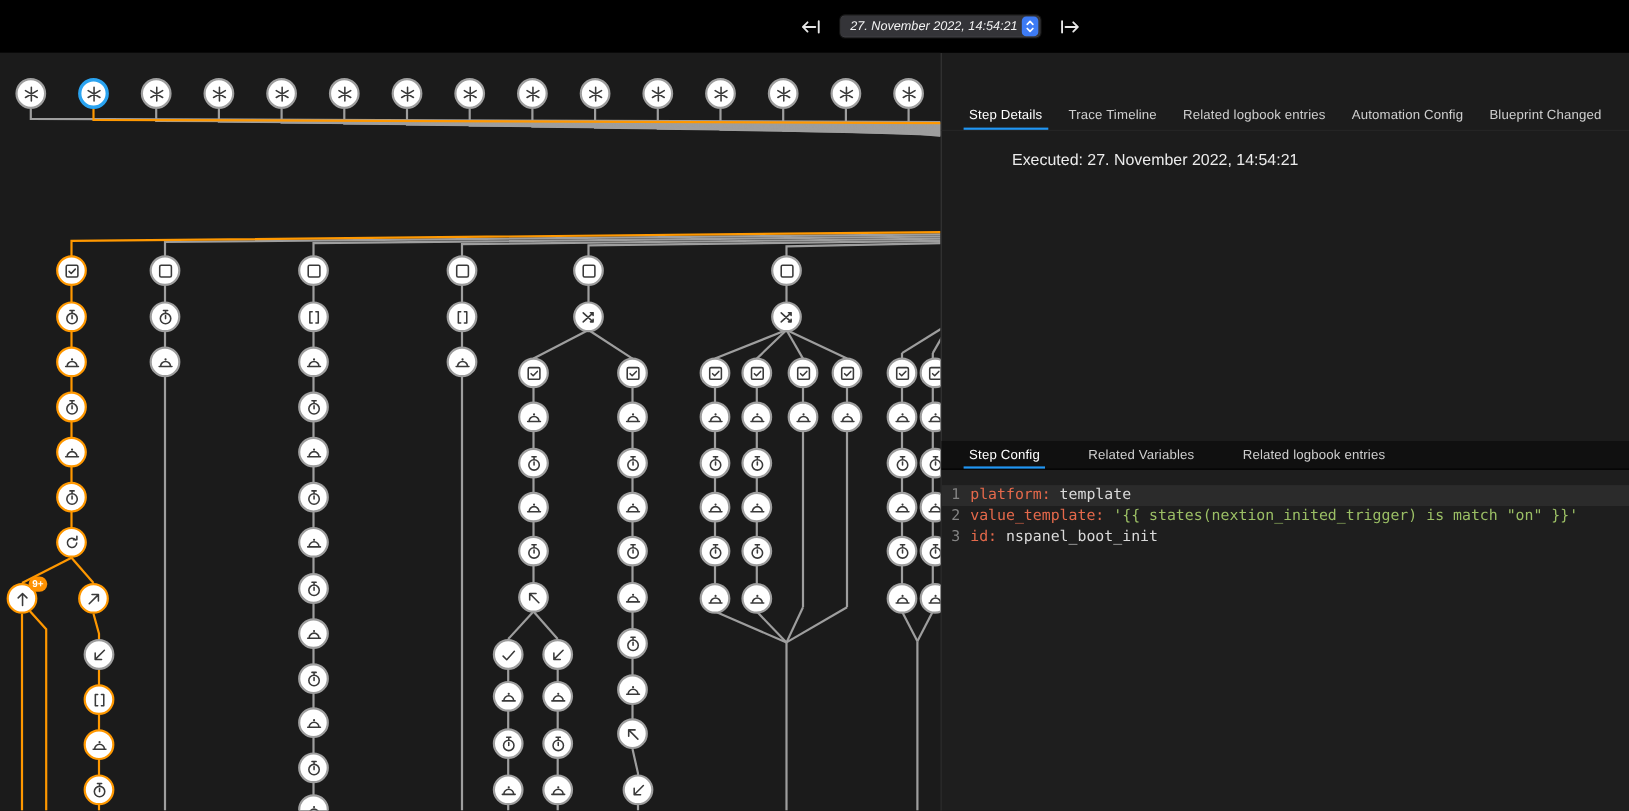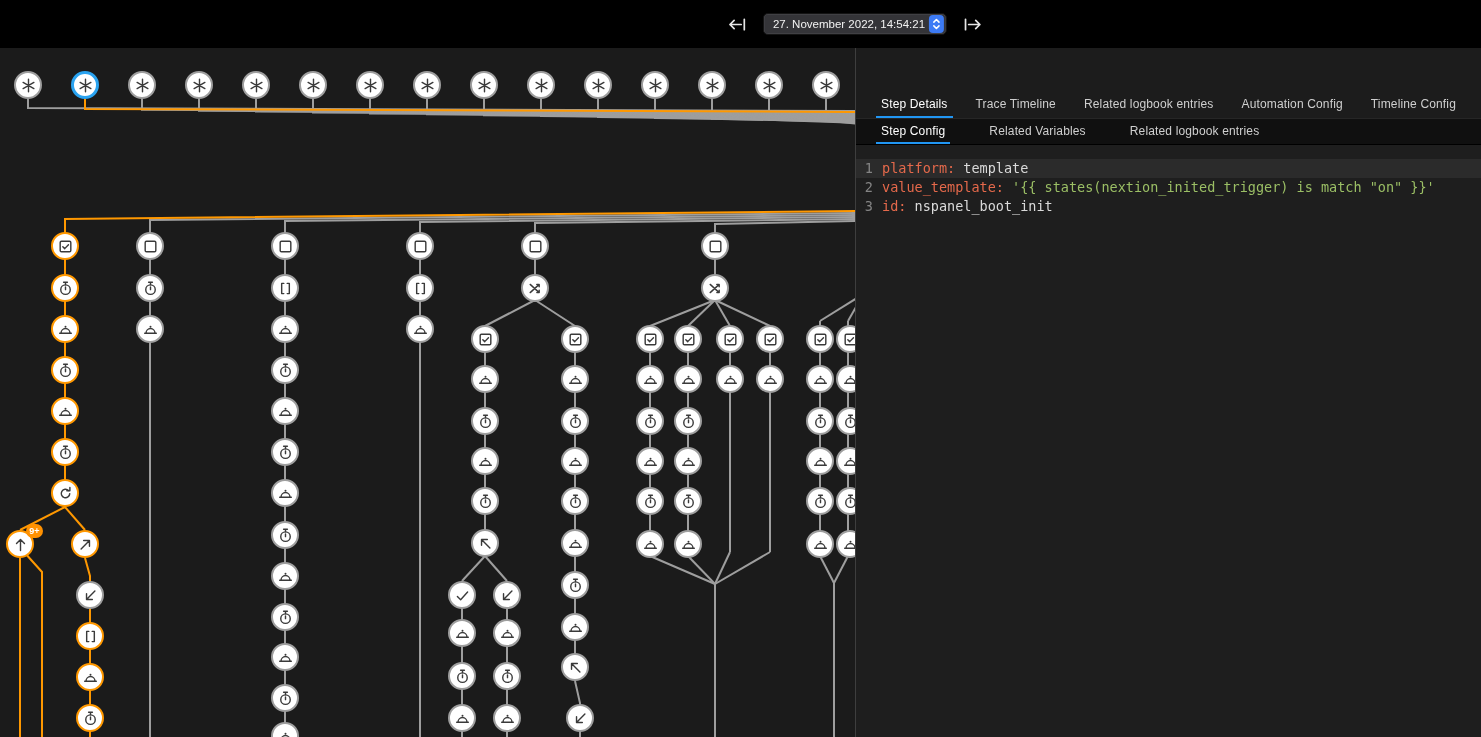"27. November 2022, 14:54:21" .trace-select { font-style: none -> italic }
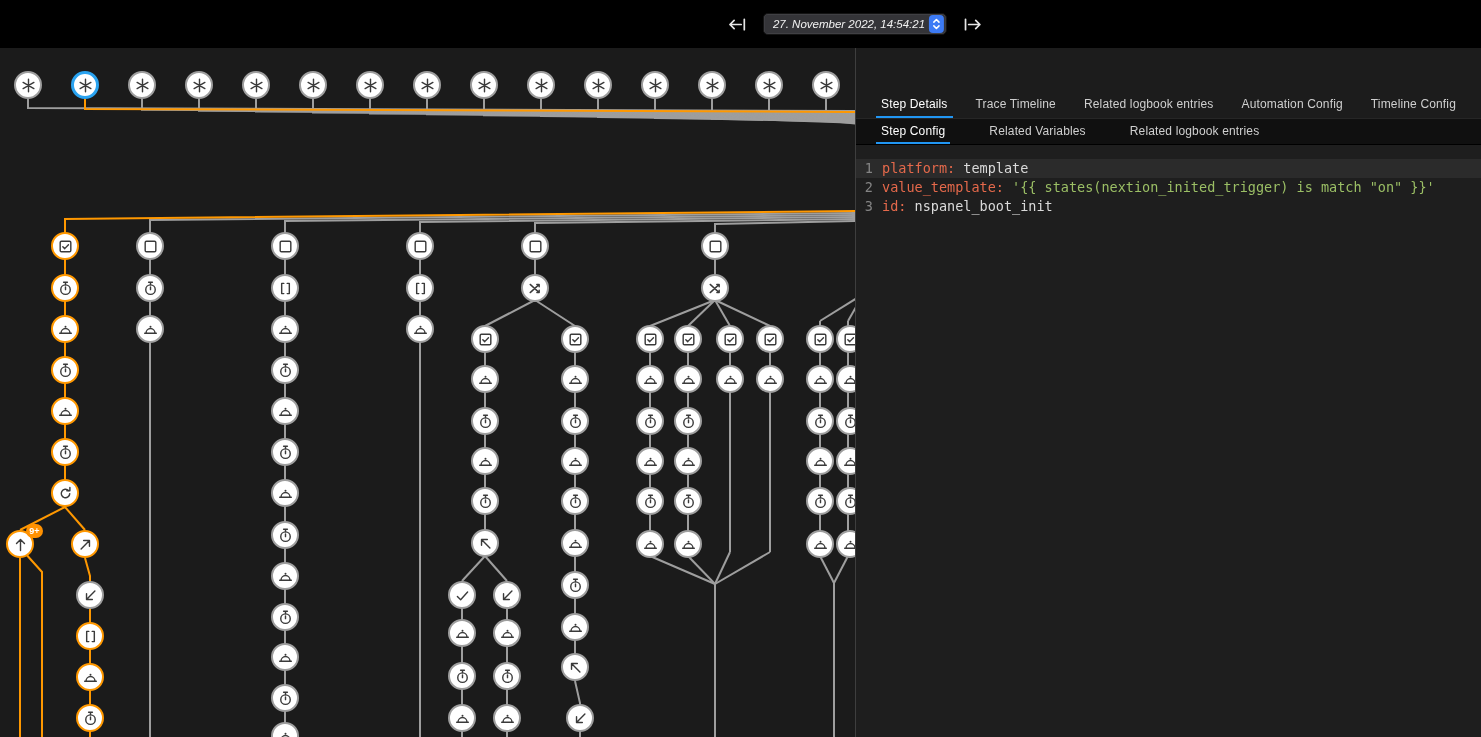"Timeline Config" button.tab { text: Timeline Config -> Blueprint Changed }
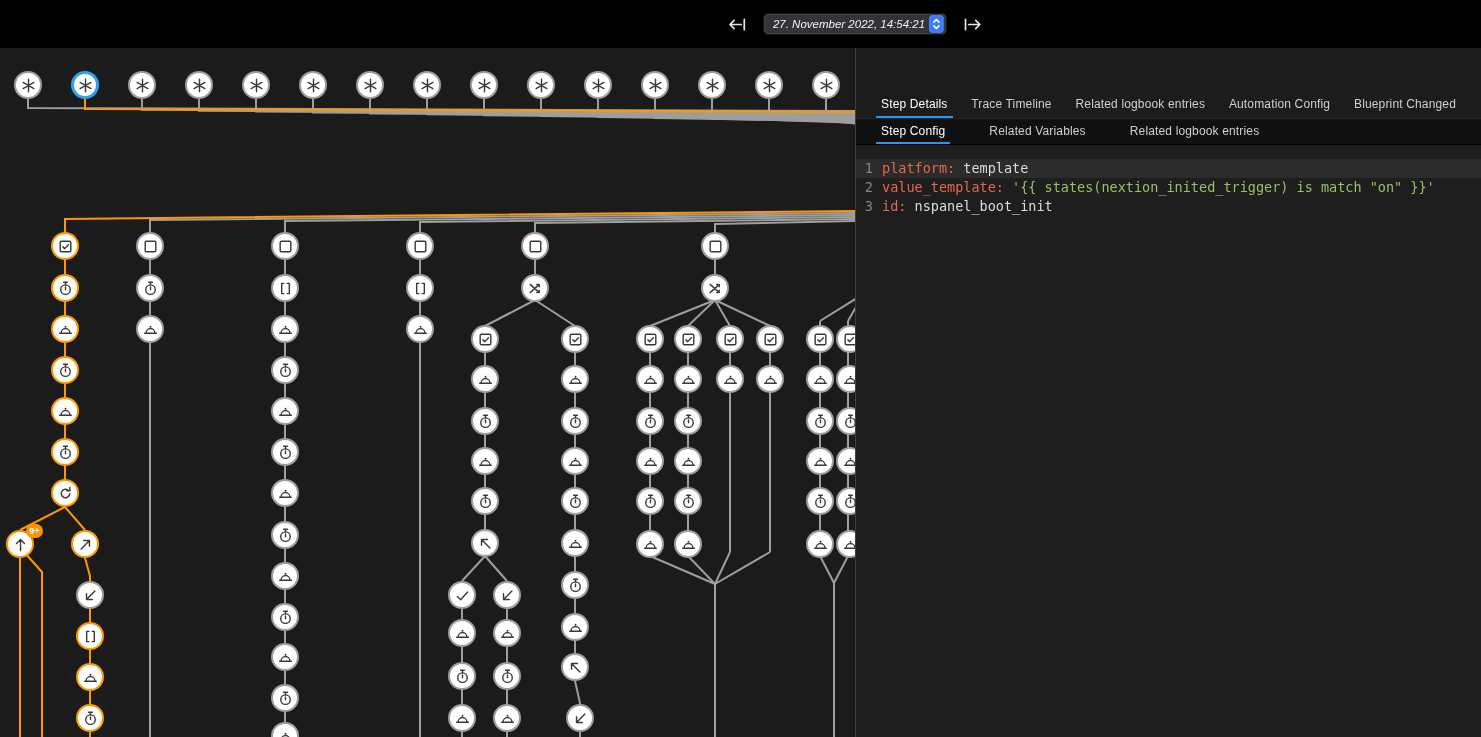"Executed: 27. November 2022, 14:54:21" div.panel-content { html: none -> <div> <p>Executed: 27. November 2022, 14:54:21</p> </div> }
